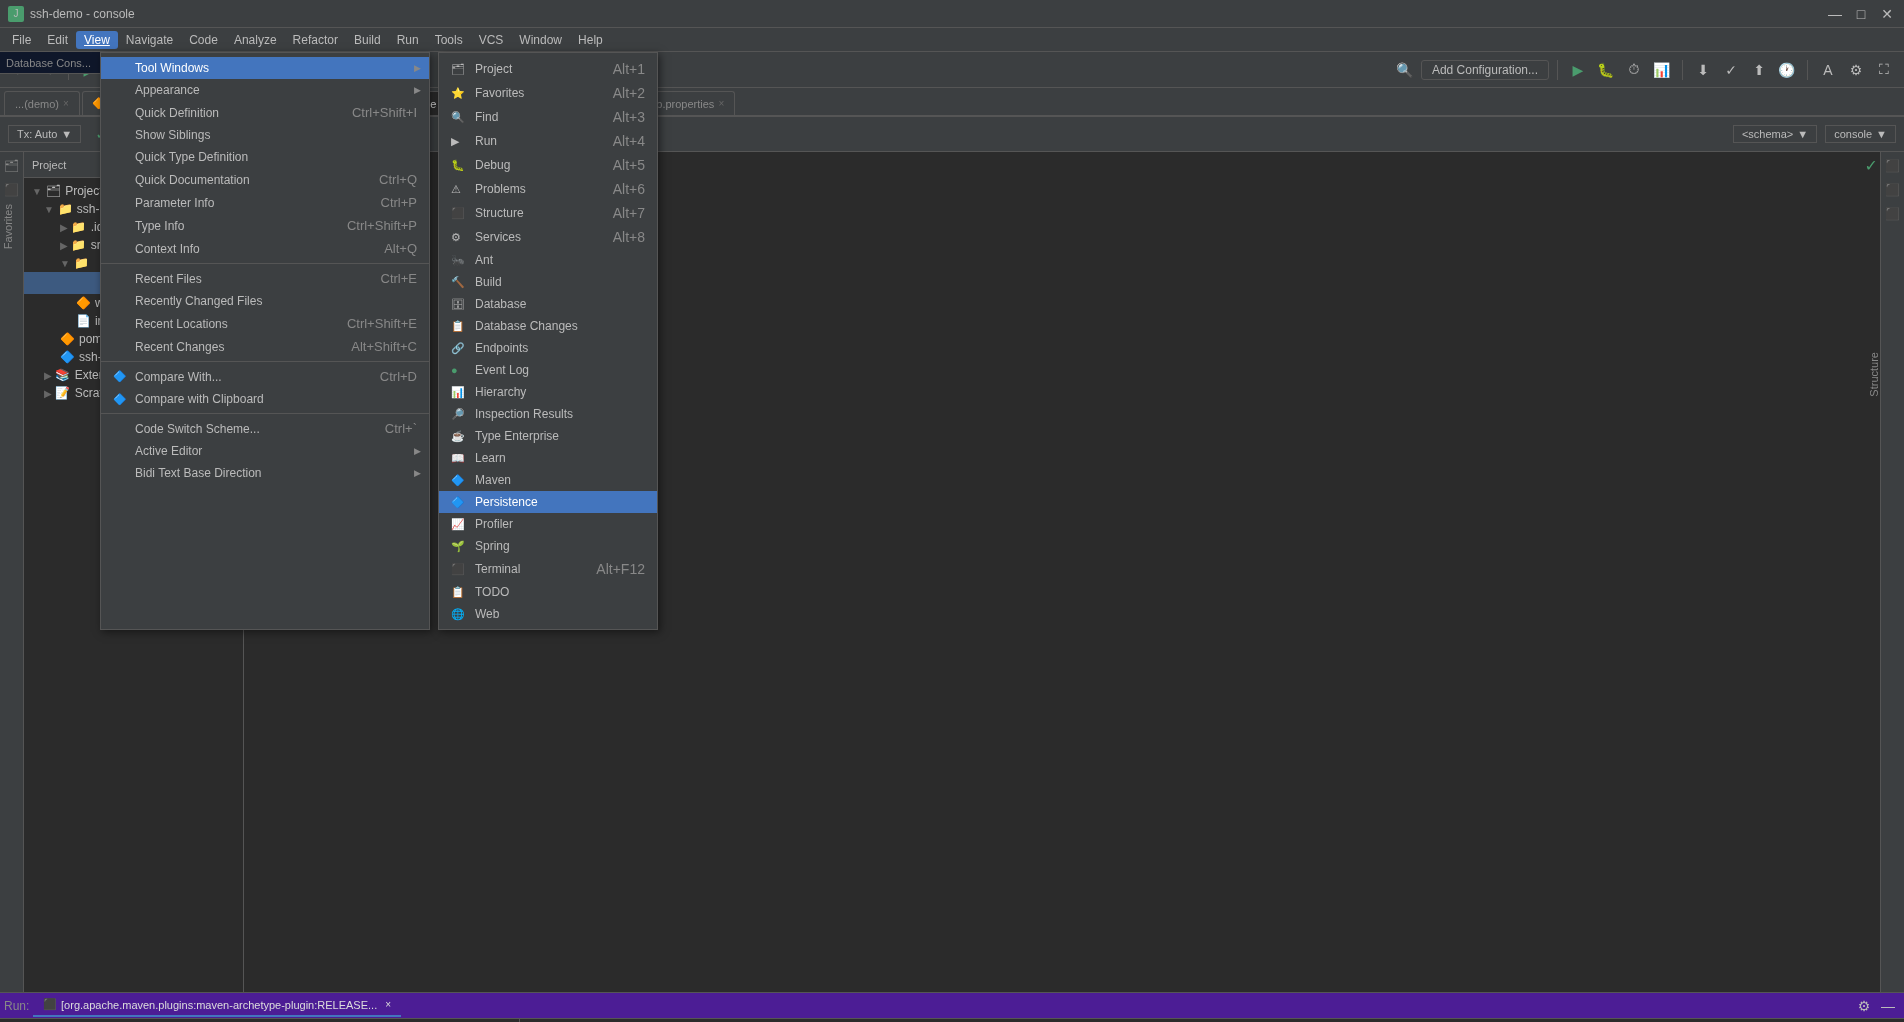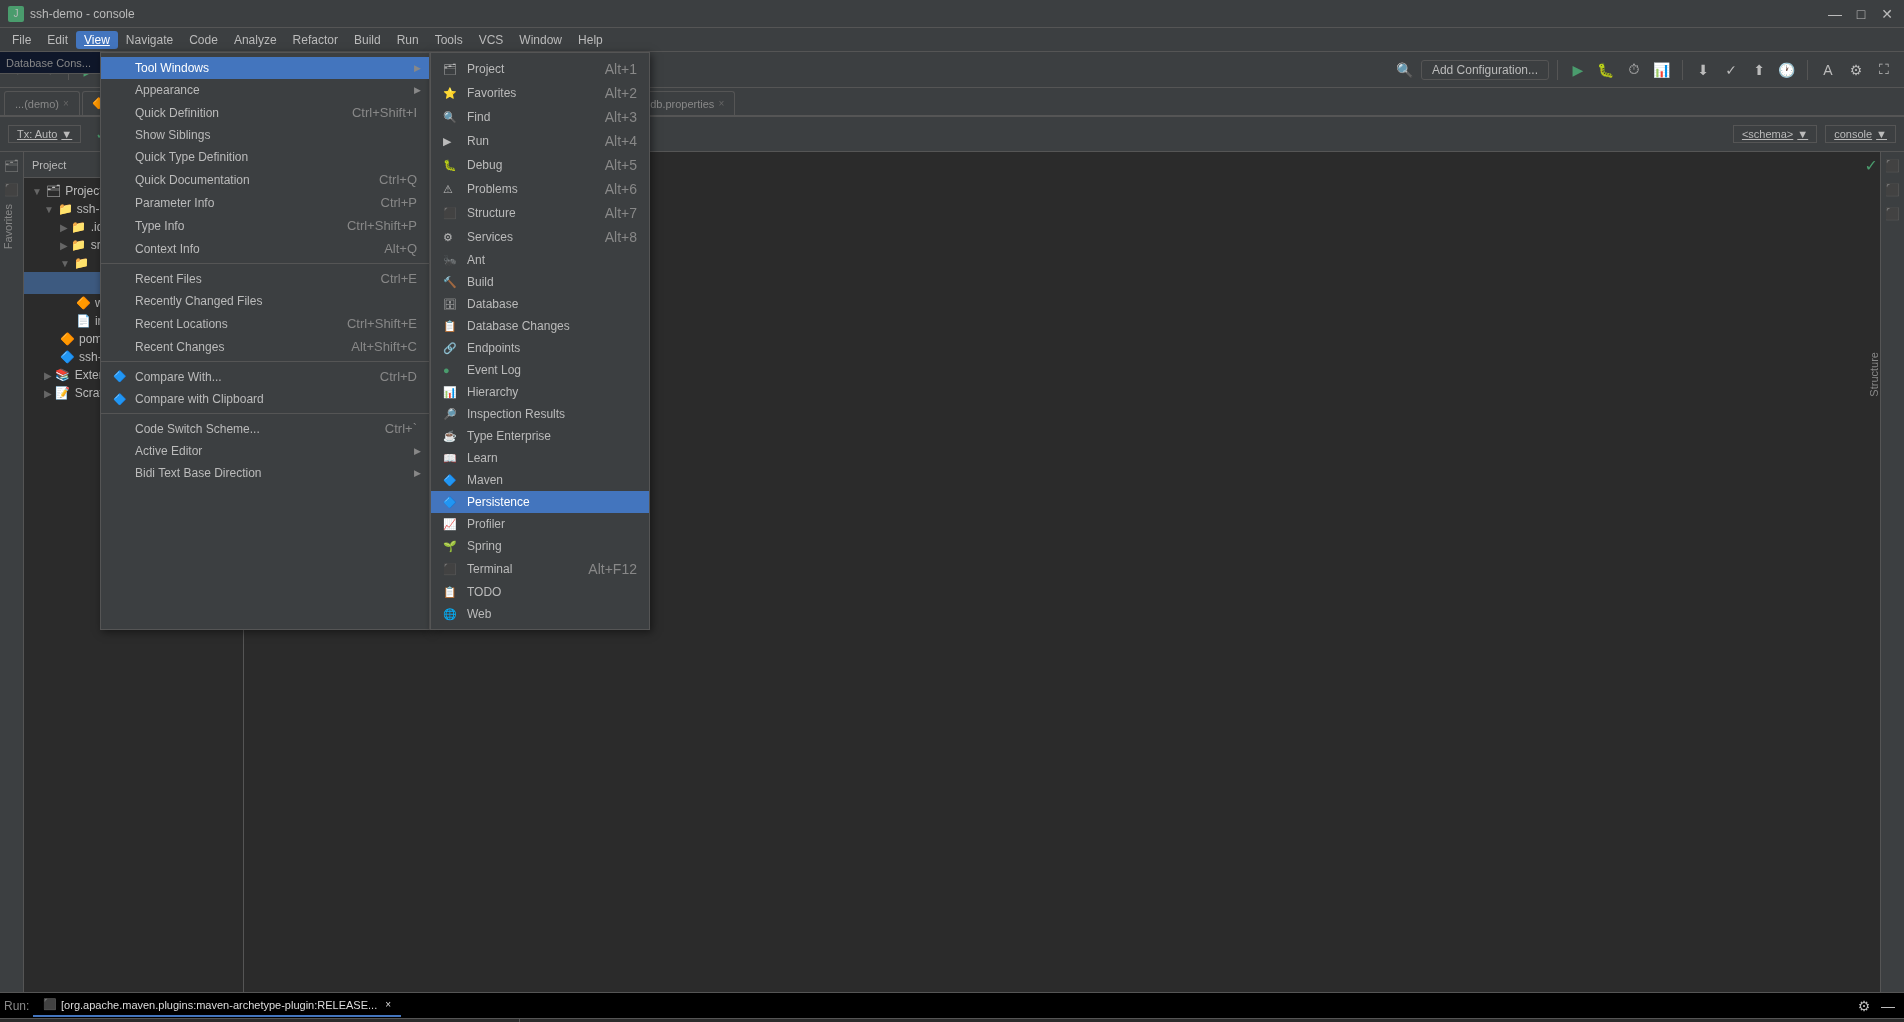"Tool Windows" .dropdown-container { gap: none -> 8px }
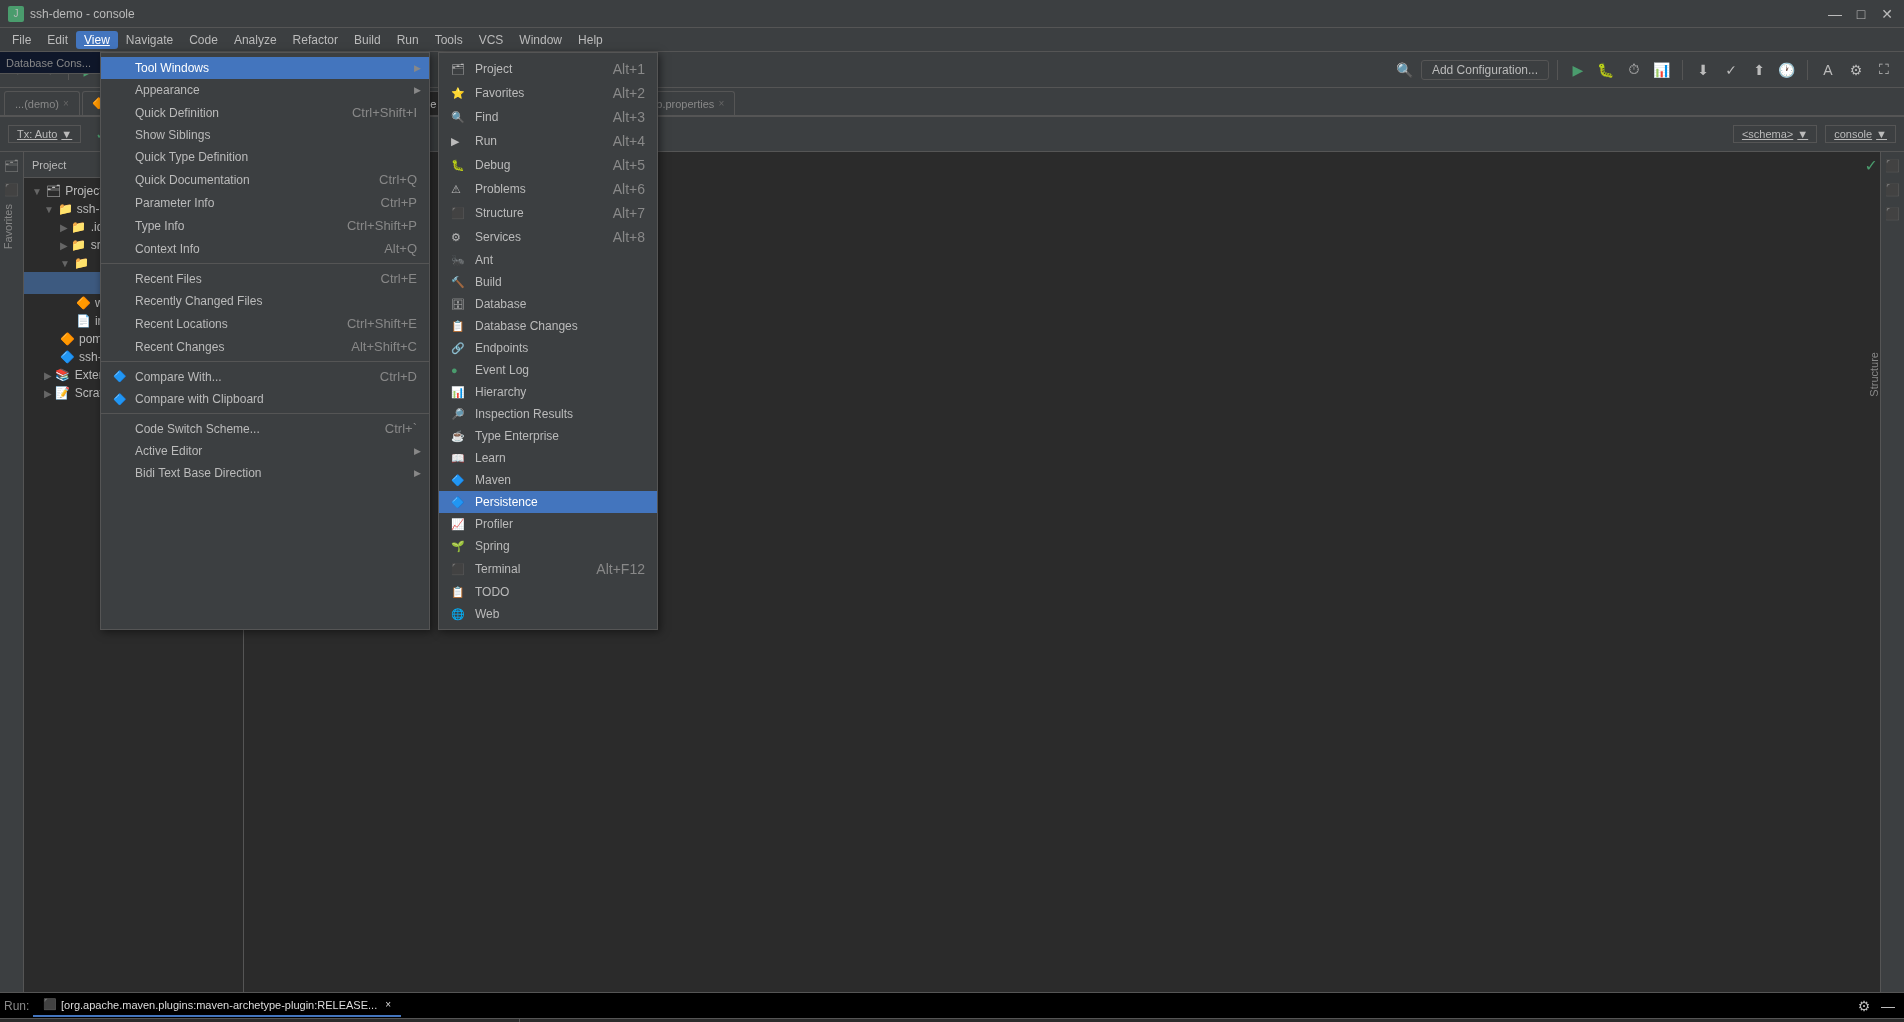"Tx: Auto" .schema-dropdown { text-decoration: underline -> none }
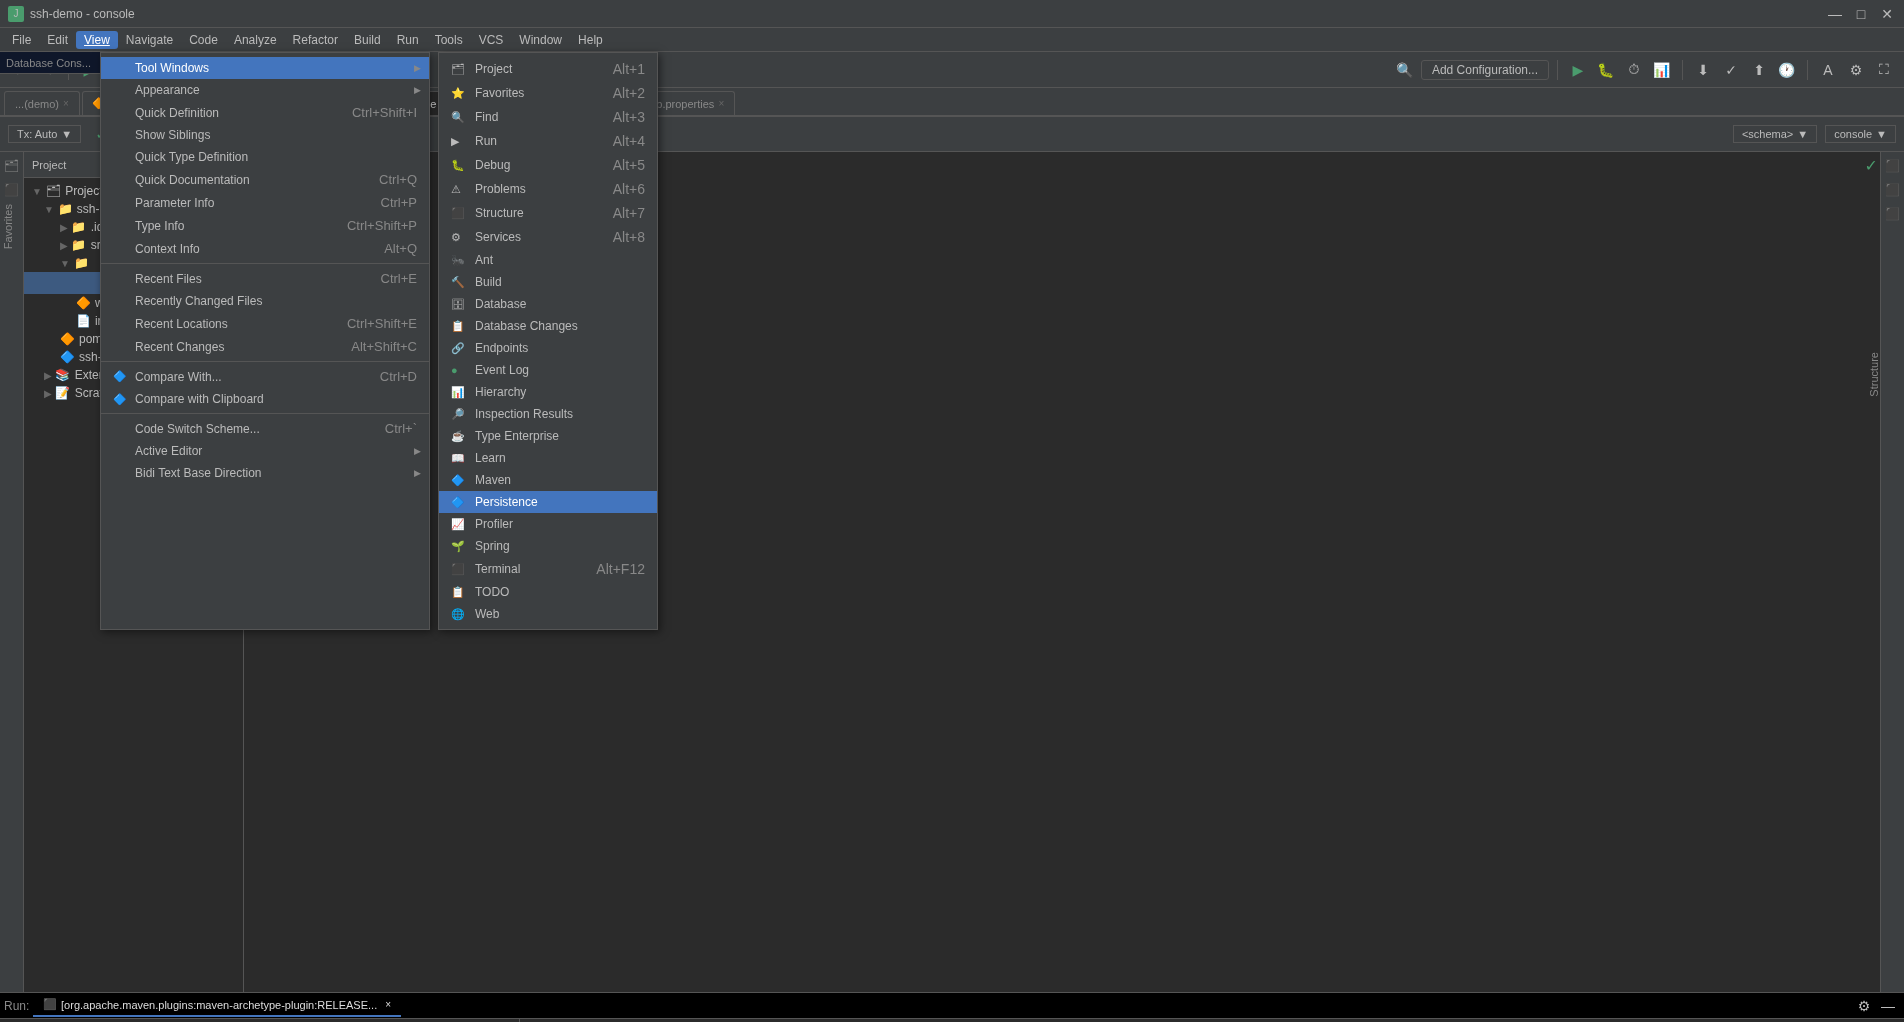"Run:" .bottom-tabs { background: #000000 -> #4c1d95 }
